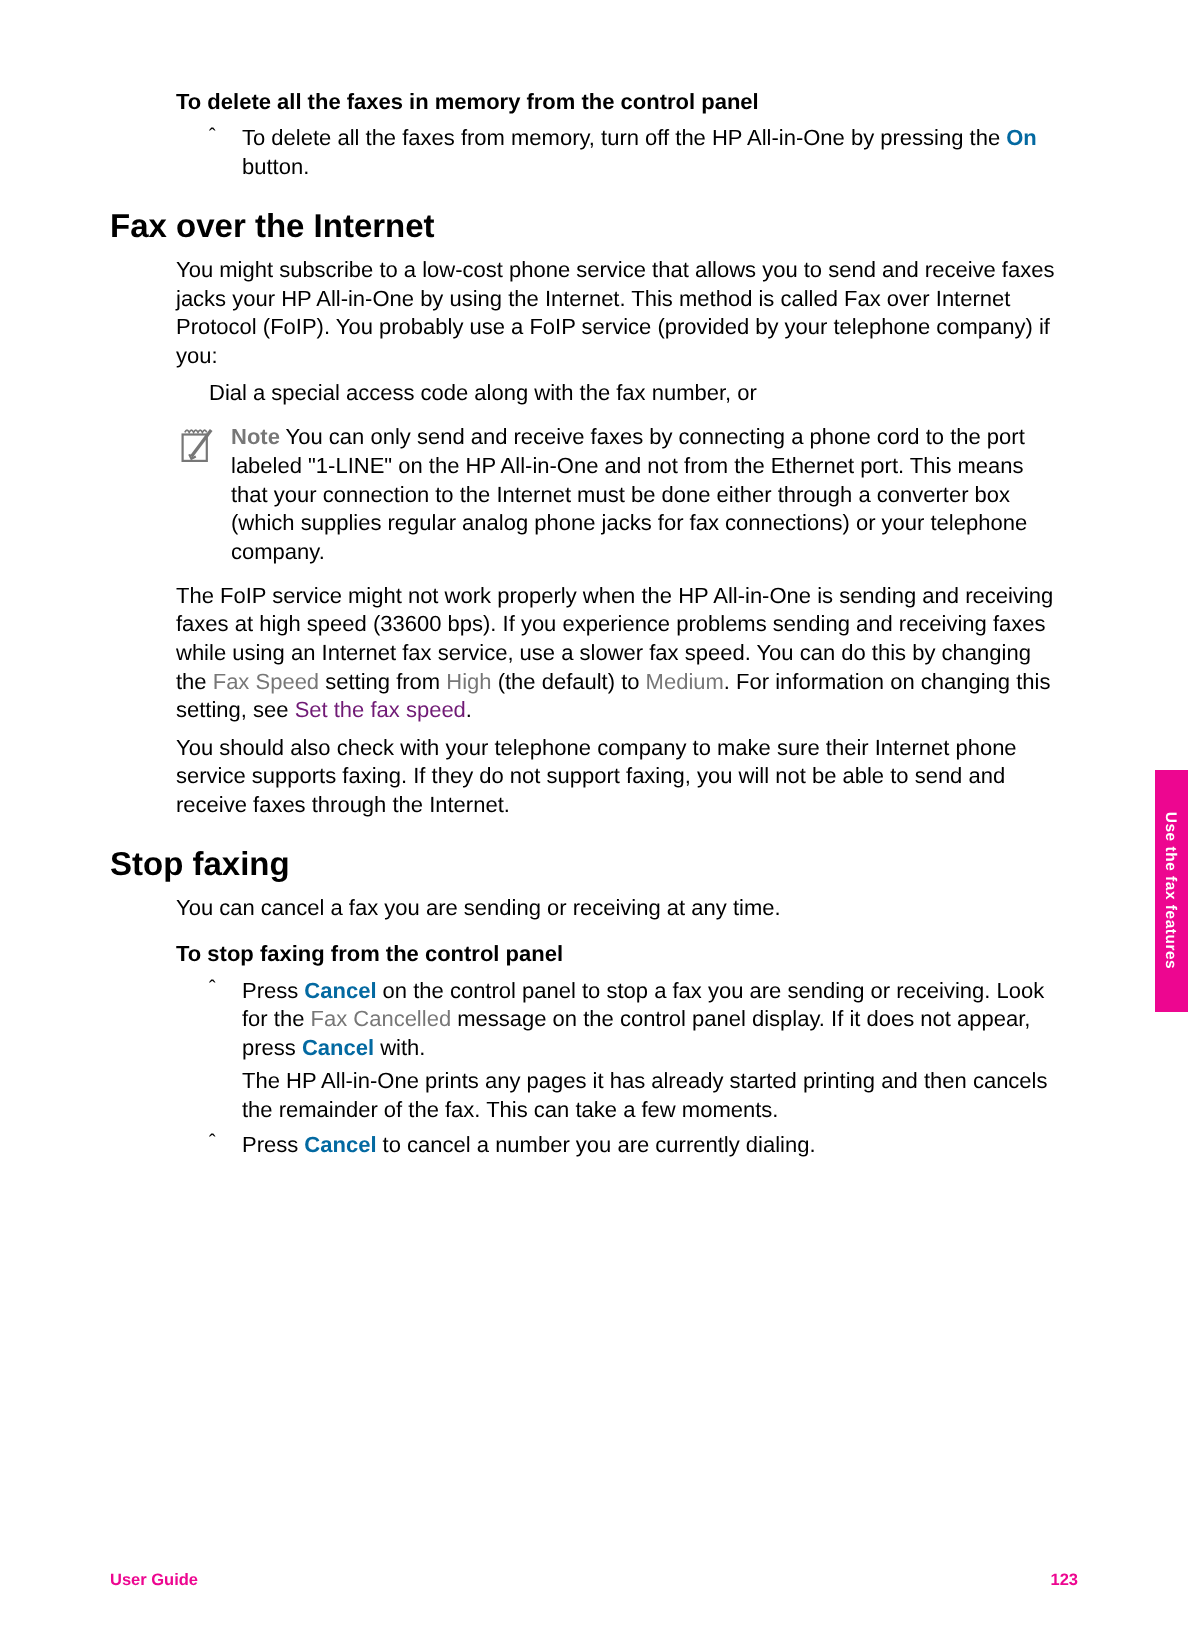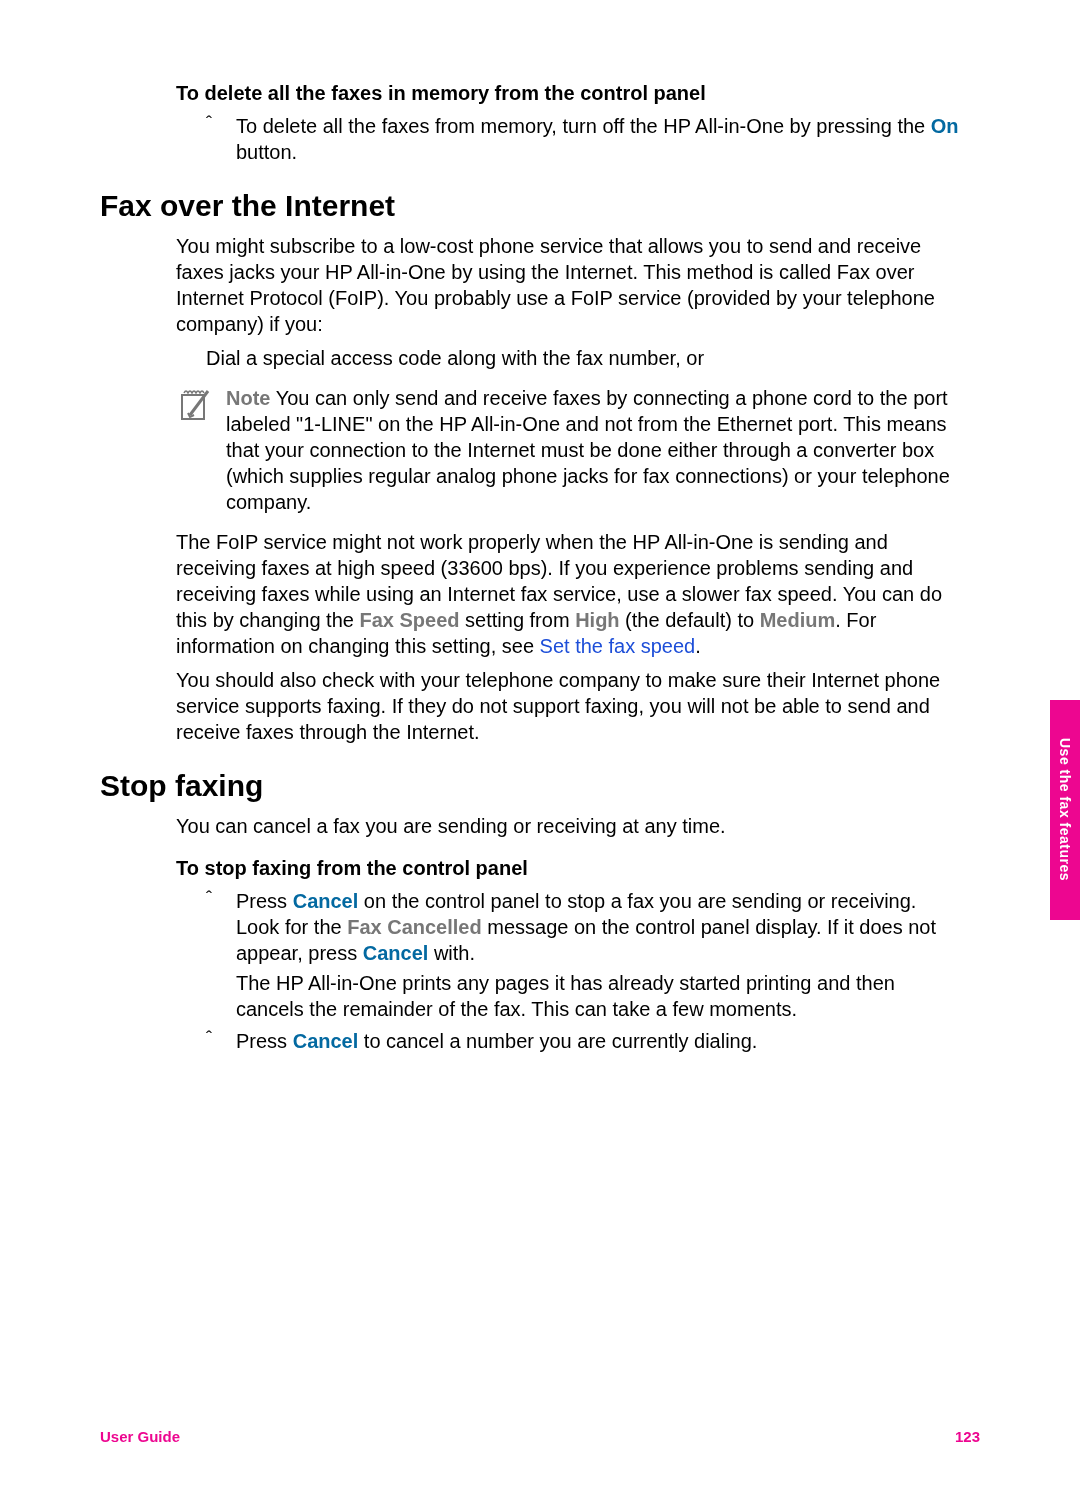"To delete all the faxes" .content { margin-left: 76px -> 60px }
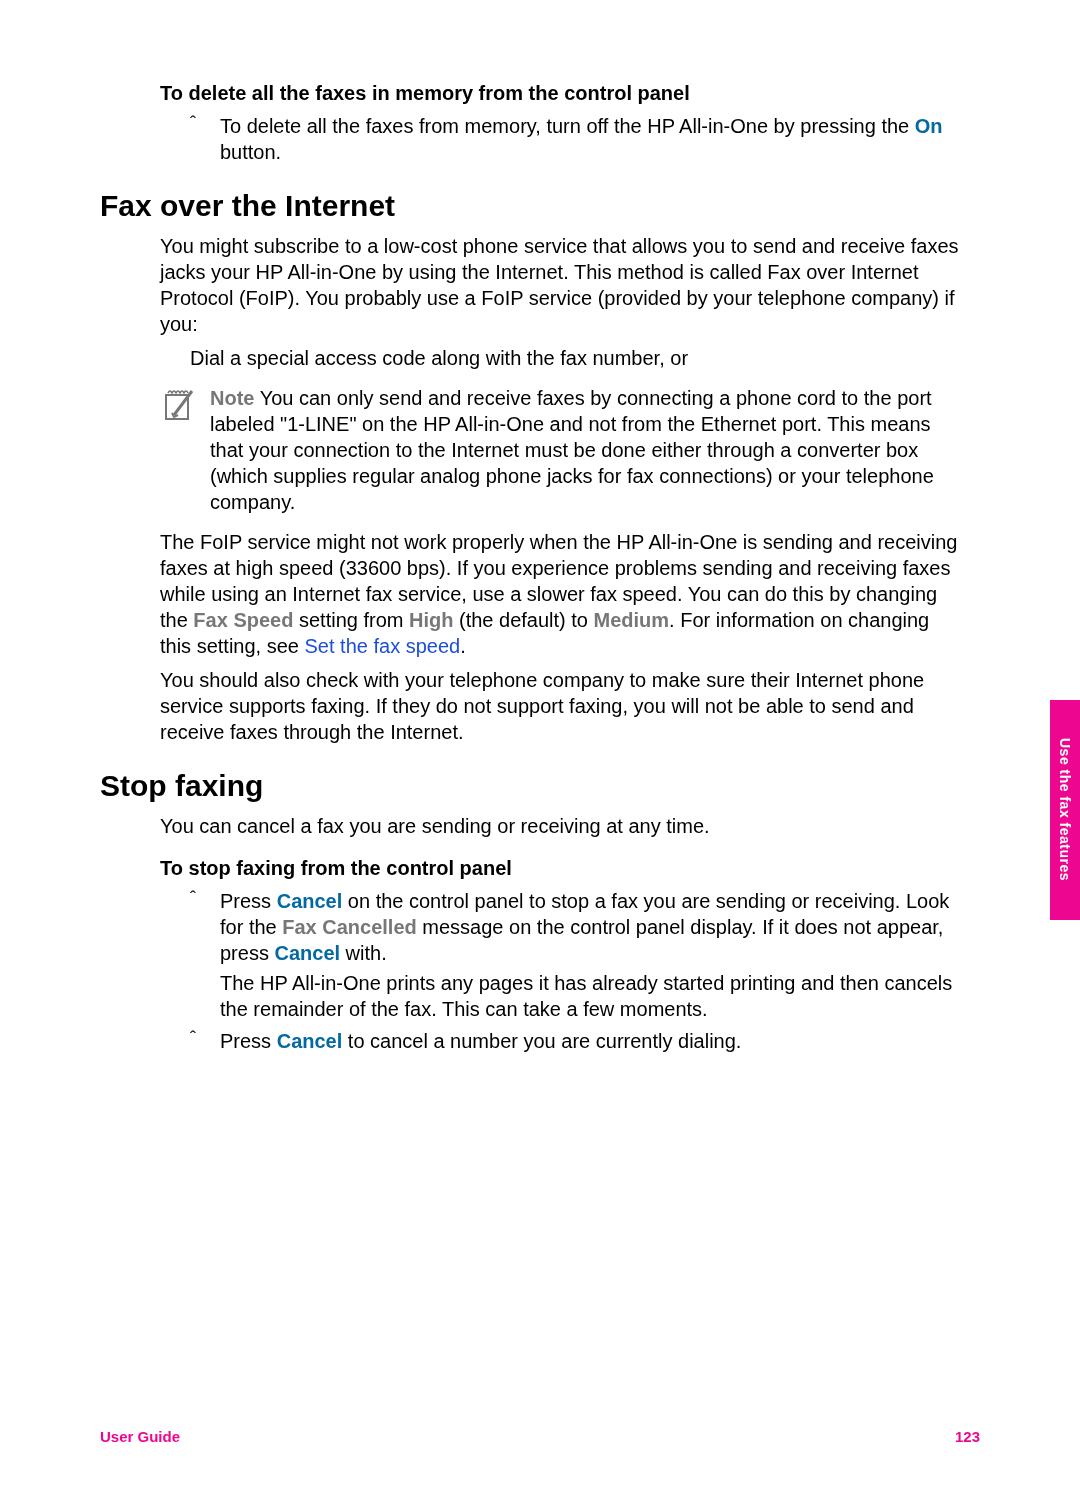"Fax Speed" .ui-label { font-weight: bold -> normal }
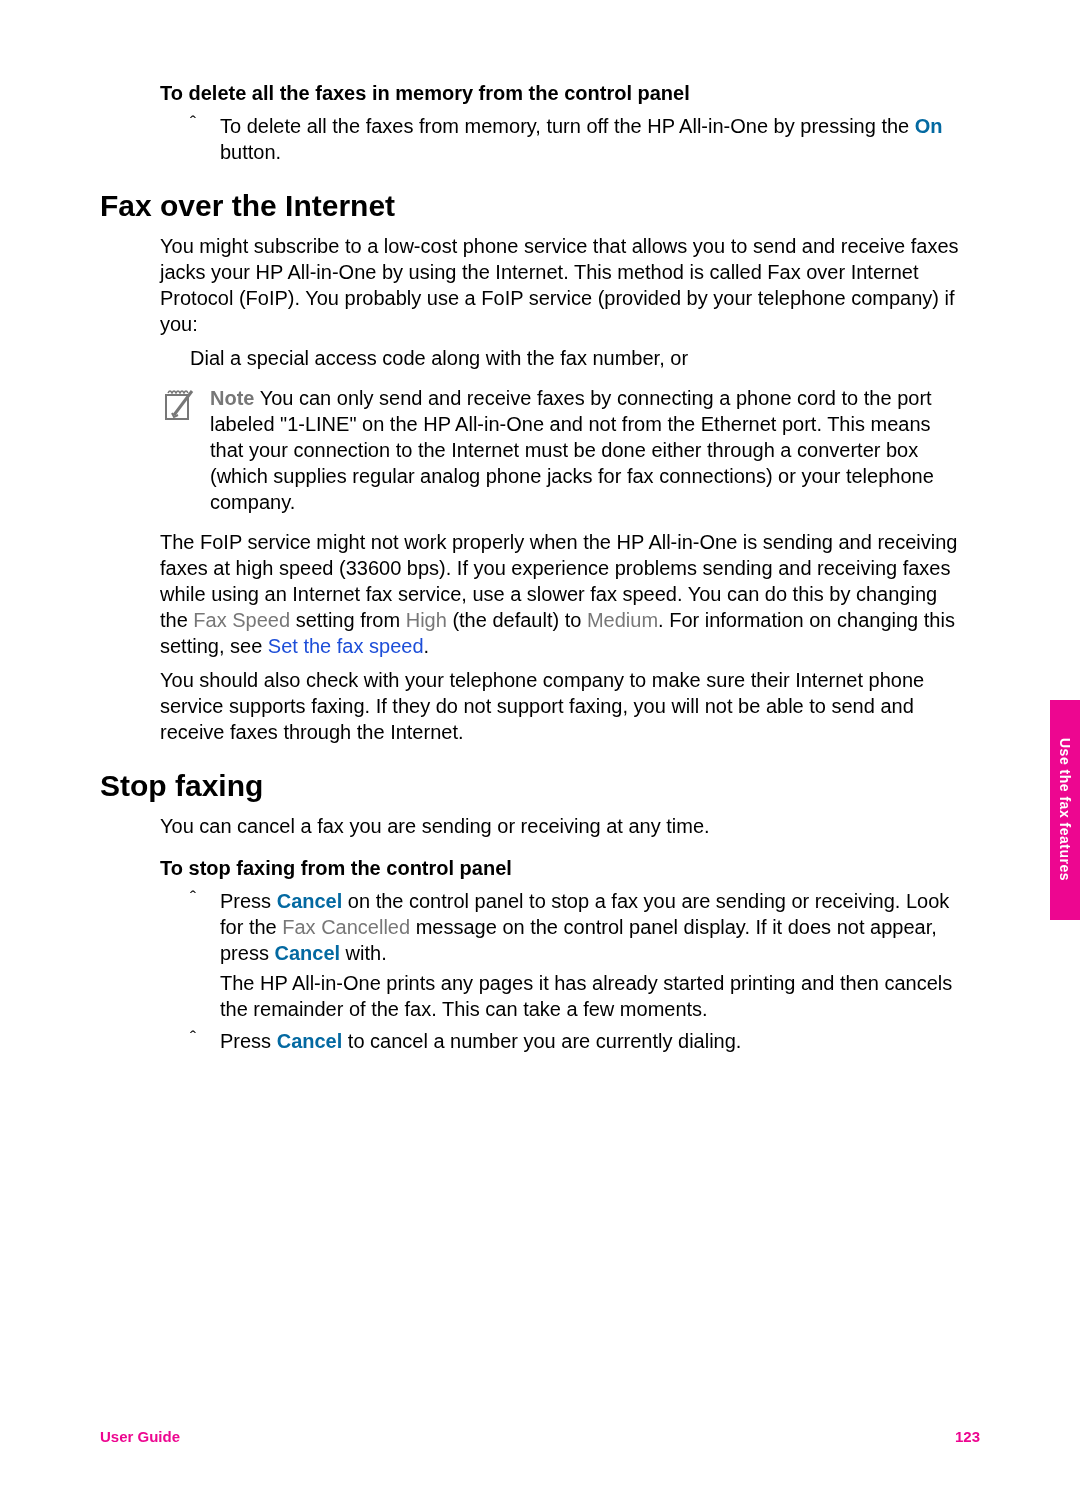"Set the fax speed" .link { color: #1d4ed8 -> #701a75 }
